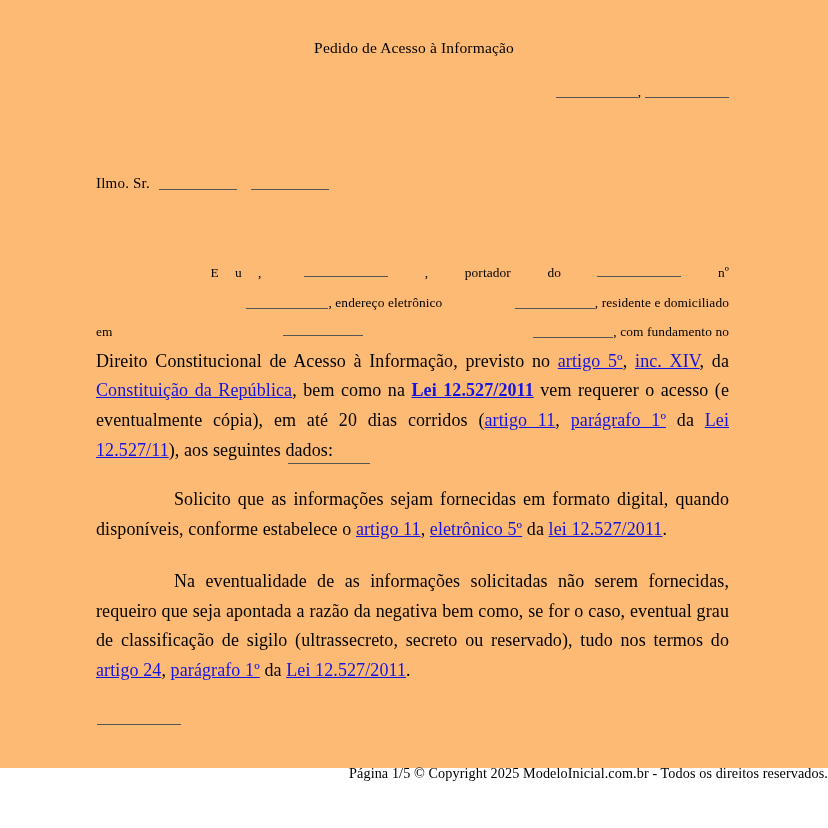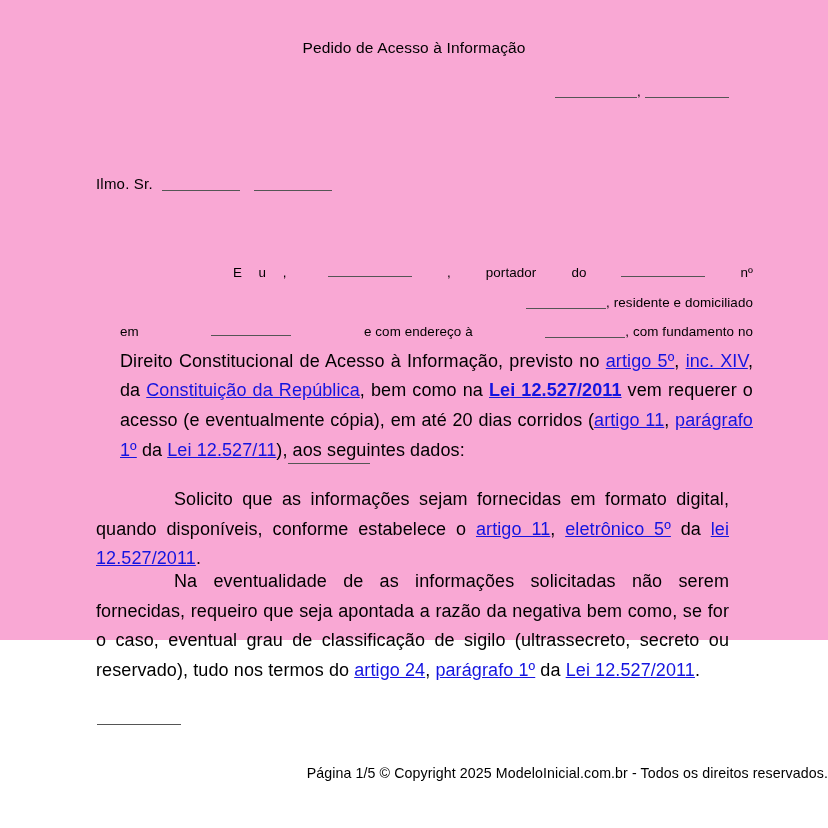"Pedido de Acesso à Informação" .page { background: #f9a8d4 -> #fdba74; font-family: none -> Liberation Serif, serif; height: 640px -> 768px }
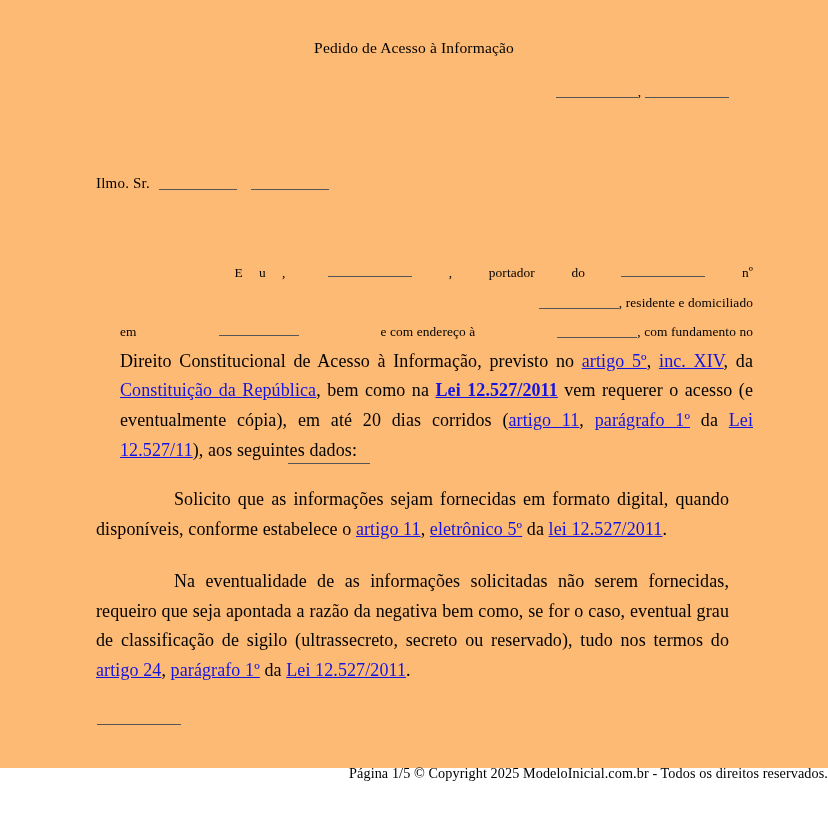"E u ," #block-eu { margin-left: 24px -> none }
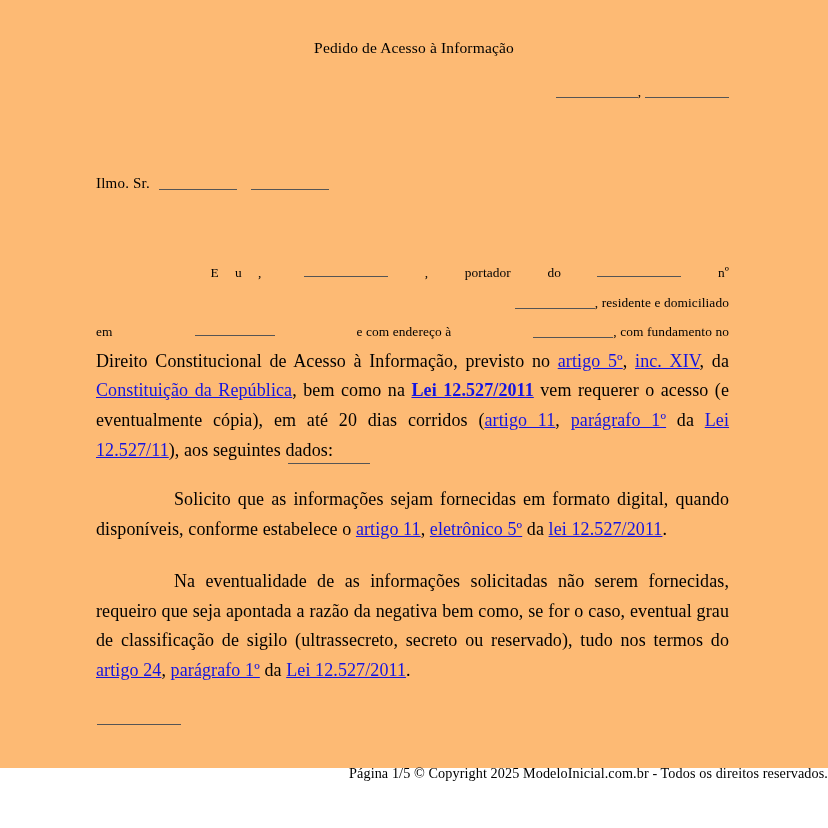", endereço eletrônico" span { html: none -> <span><span></span><span>, endereço eletrônico</span></span> }
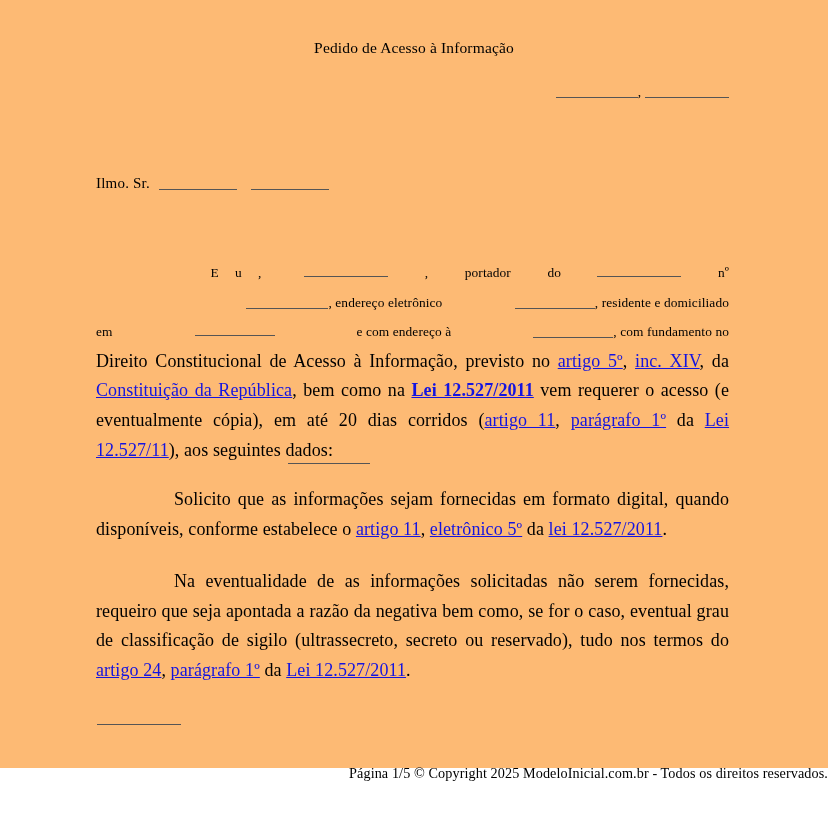"e com endereço à" span { html: <span>e com endereço à</span> -> none }
